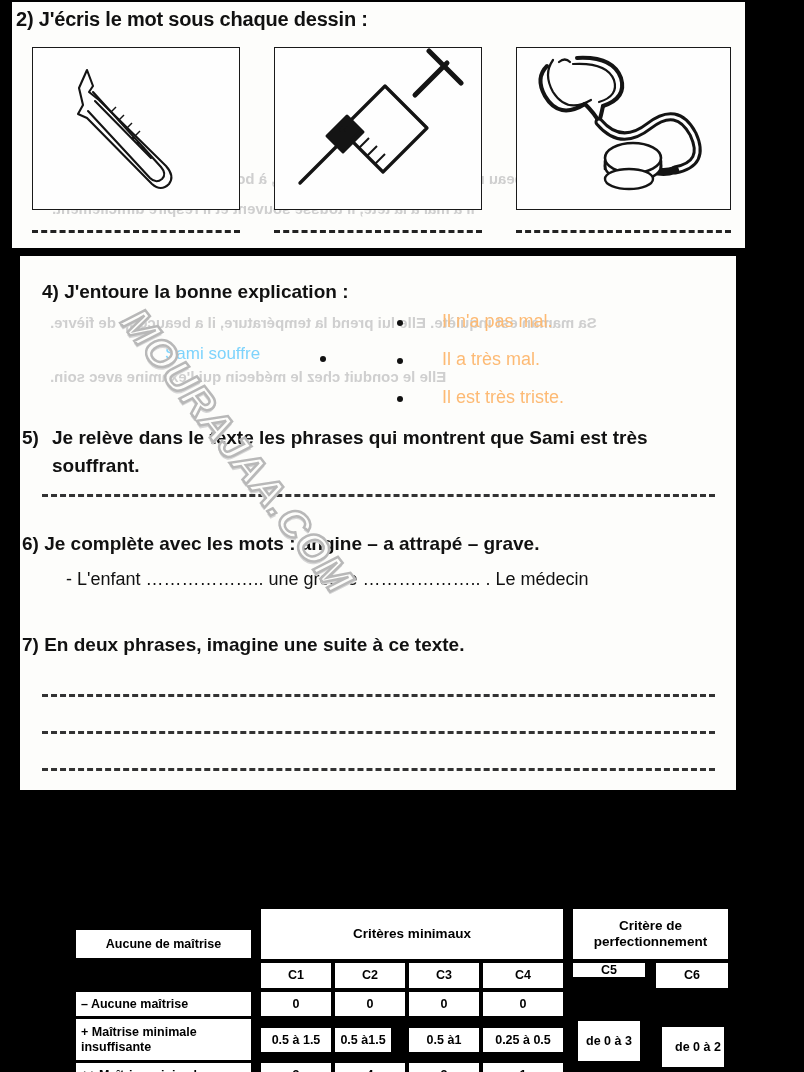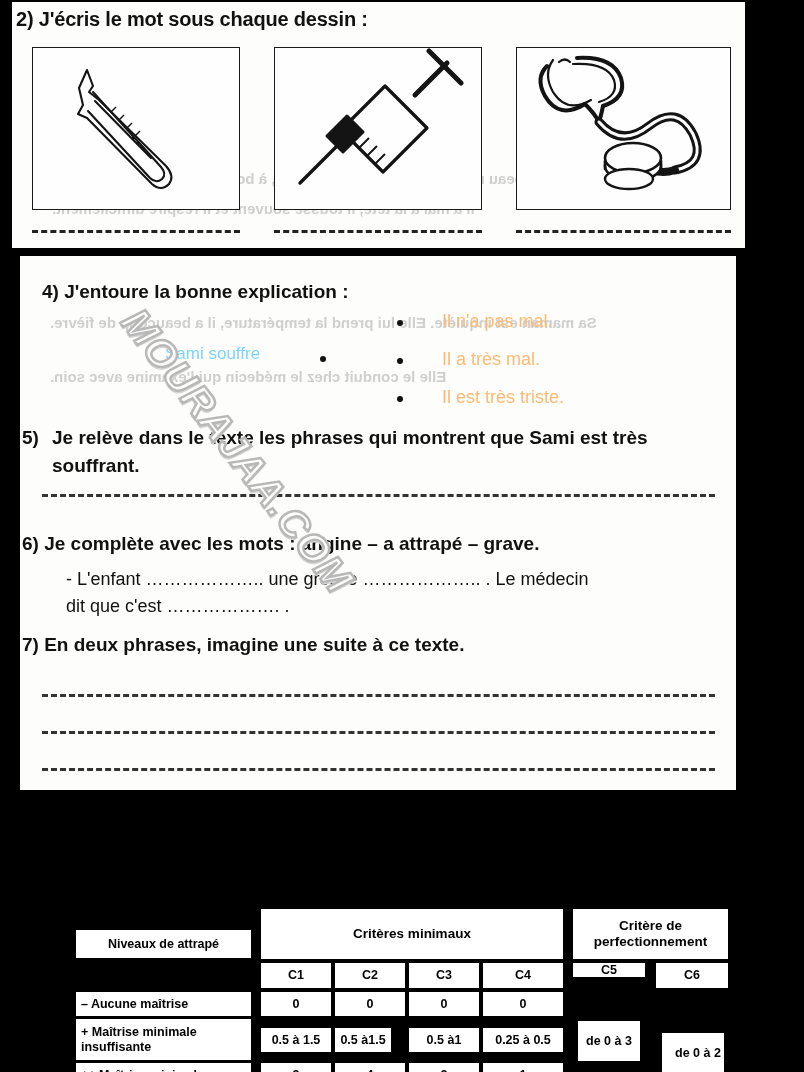"dit que c'est ………………. ." div { html: <div>dit que c'est ………………. .</div> -> none }
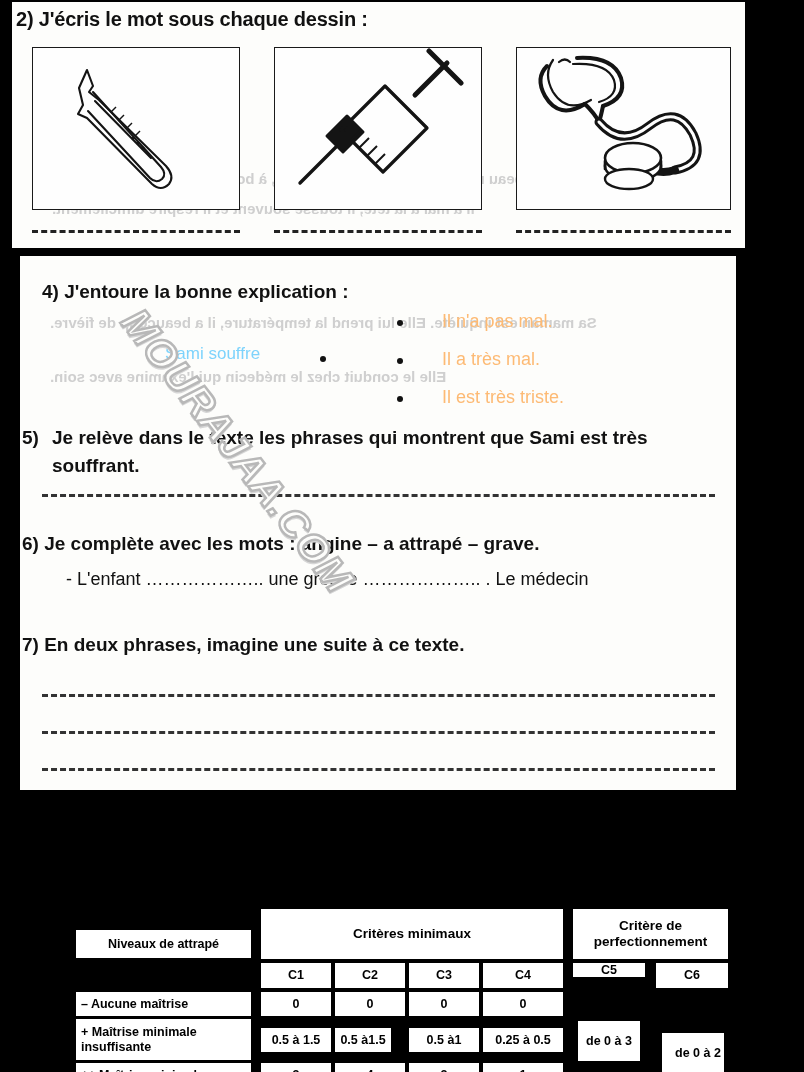"Niveaux de attrapé" div.tcell { text: Niveaux de attrapé -> Aucune de maîtrise }
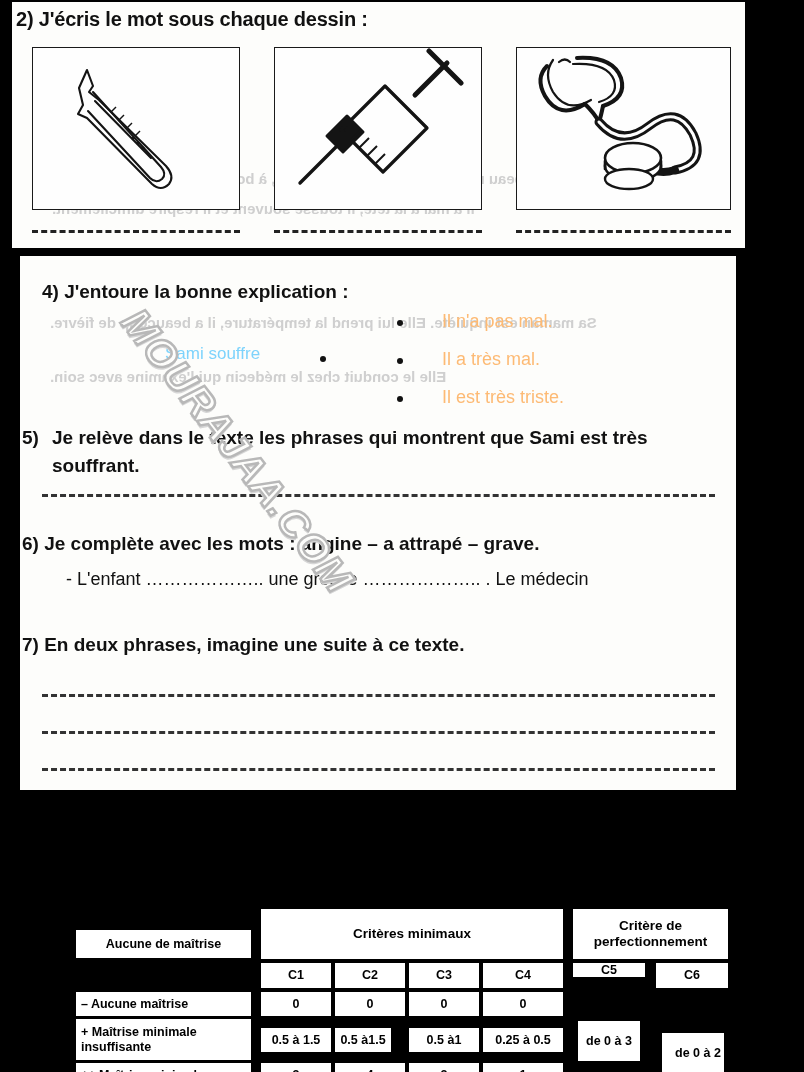"de 0 à 2" div.tcell { top: 130px -> 124px }
